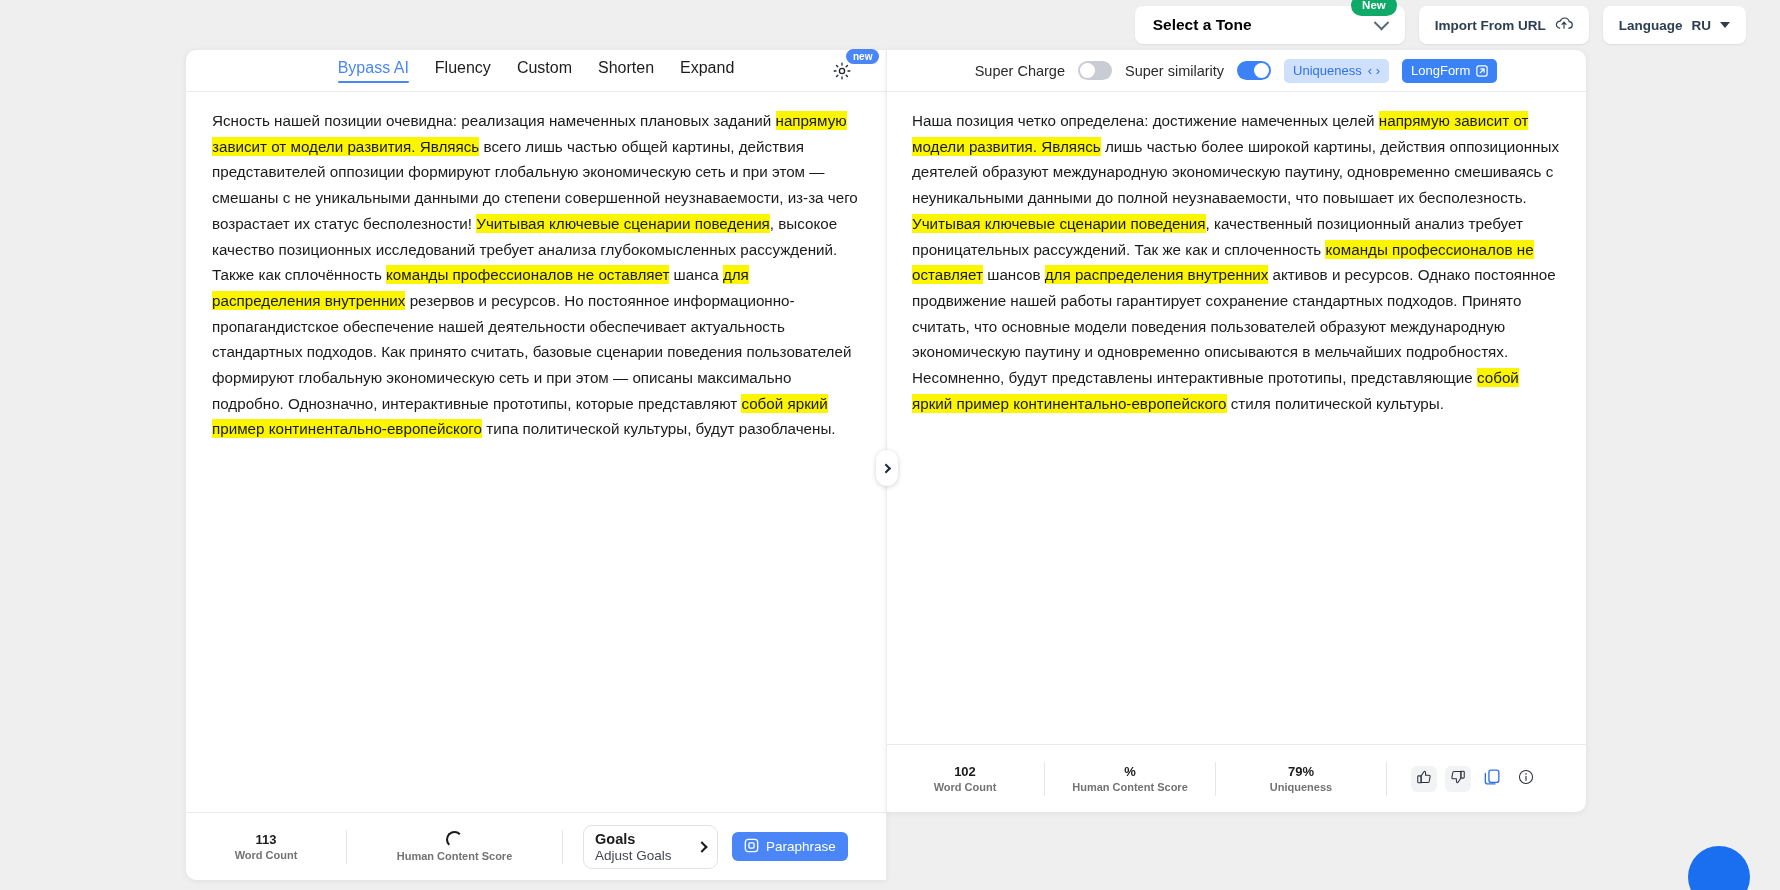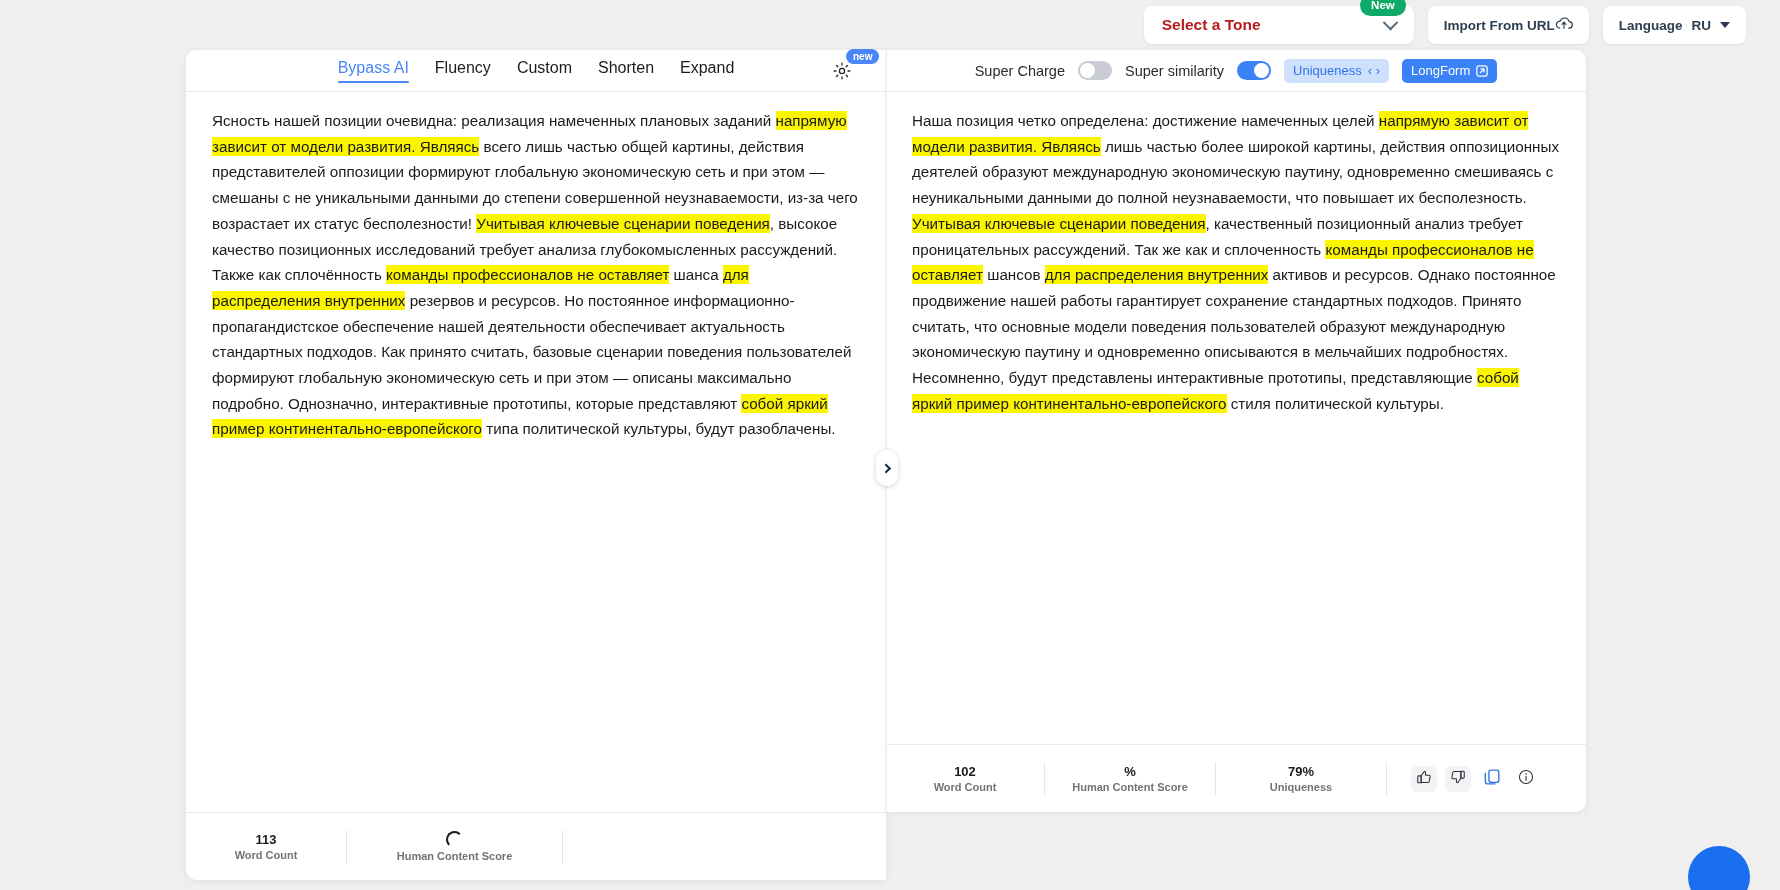"Select a Tone" .tone-select .lbl { color: #b91c1c -> #000000 }
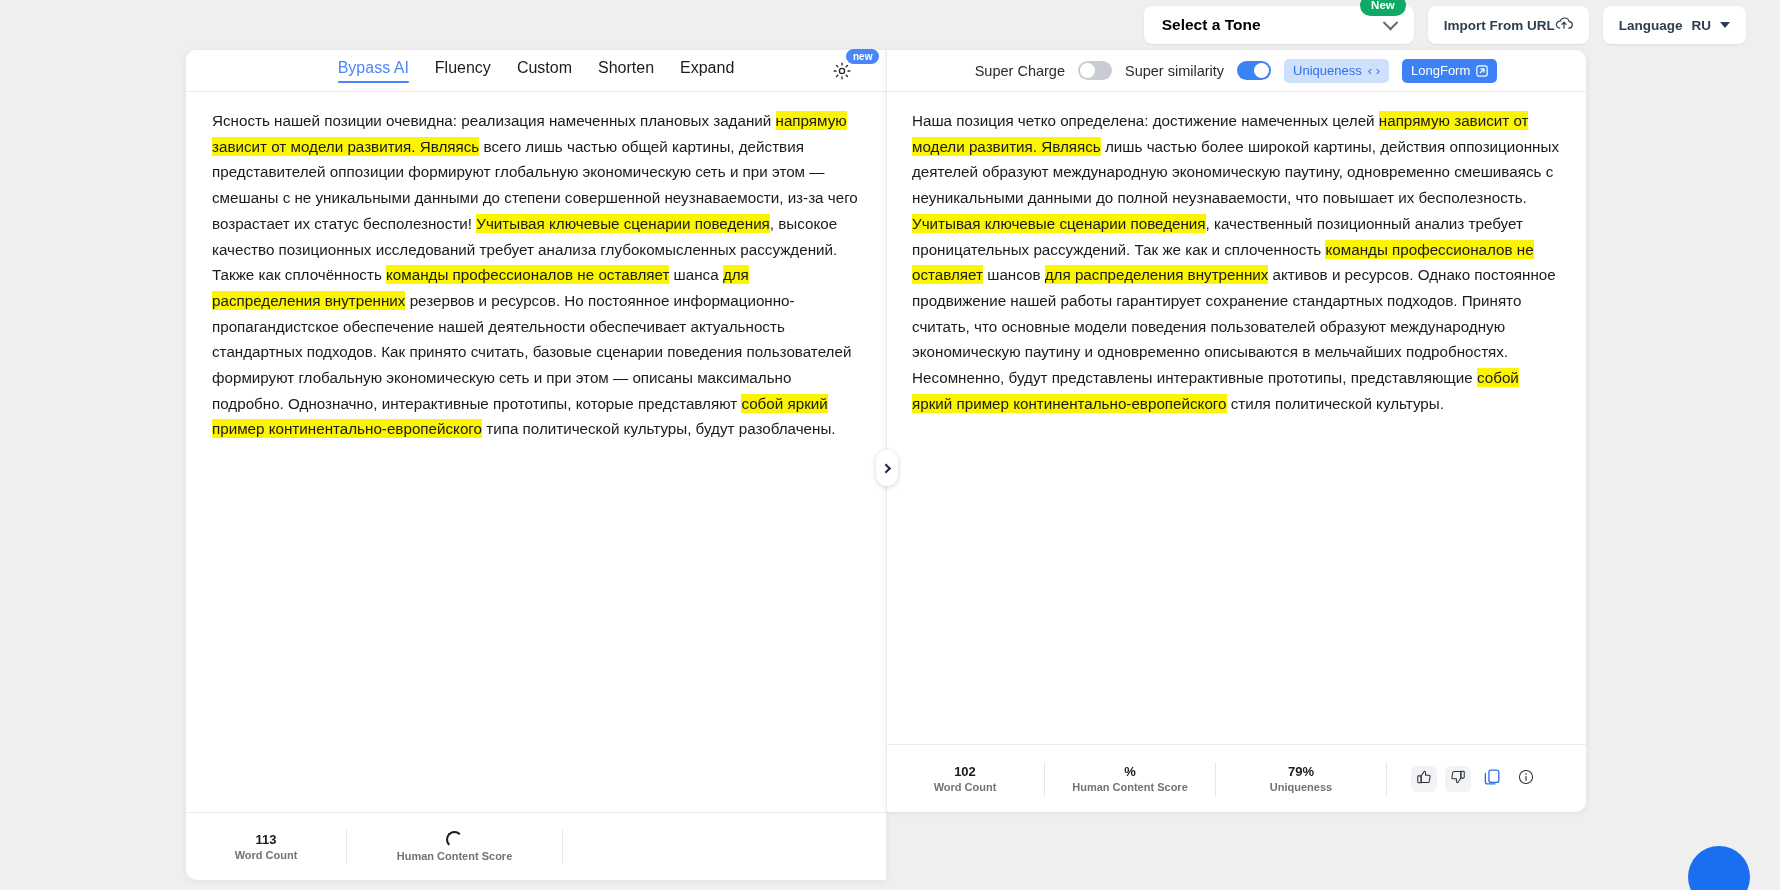"Import From URL" .import-btn { gap: none -> 9px }
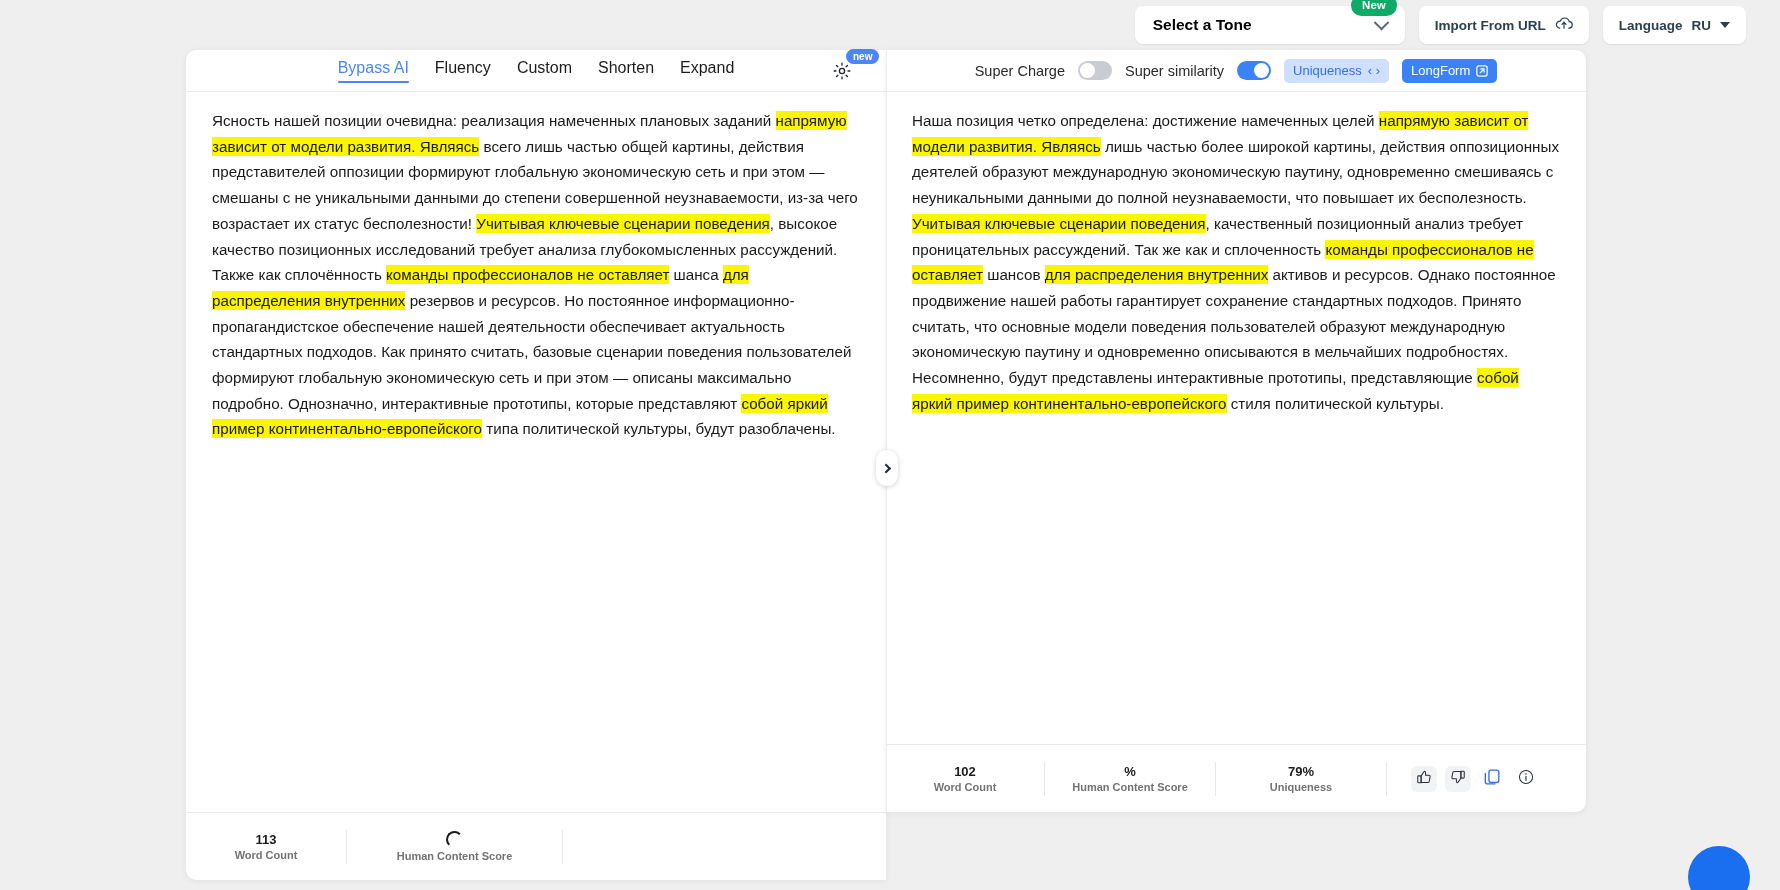"Goals" div { html: none -> <div> <div> <div> <span>Goals</span> <span>Adjust Goals</span> </div> <span></span> </div> <div> <span> <svg> <rect></rect> <rect></rect> </svg> </span> <span>Paraphrase</span> </div> </div> }
